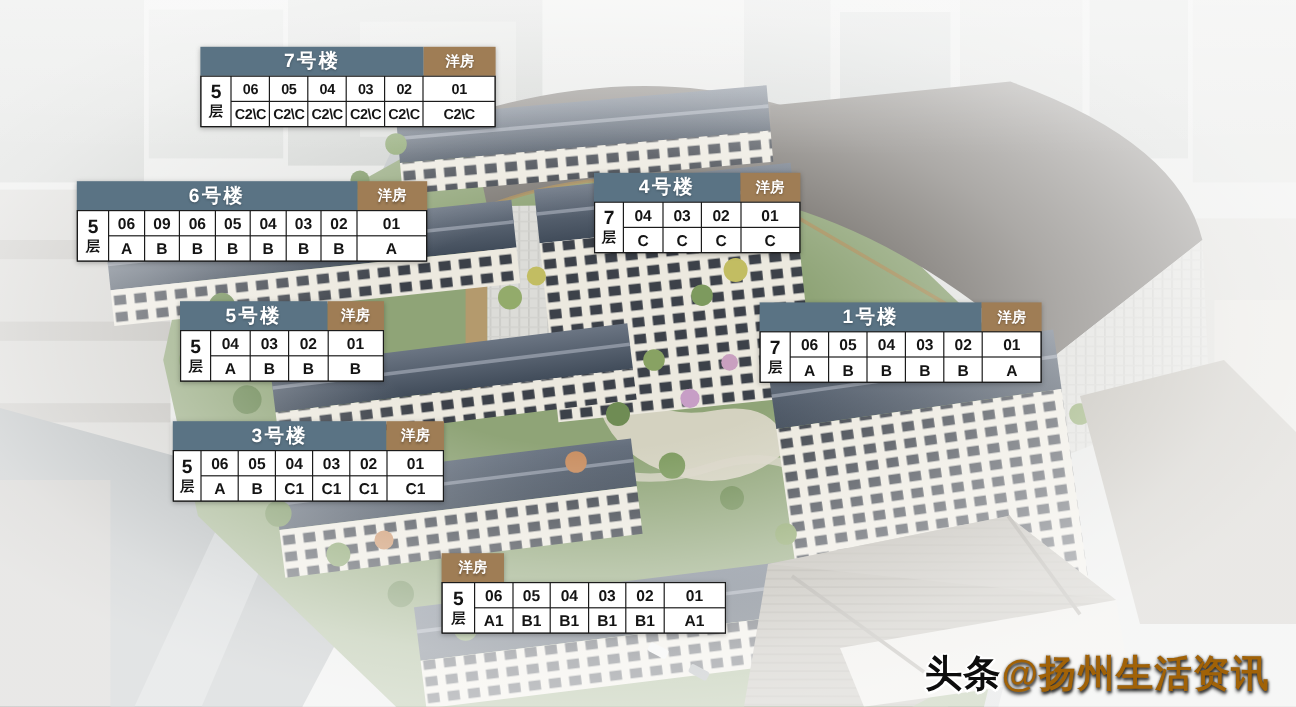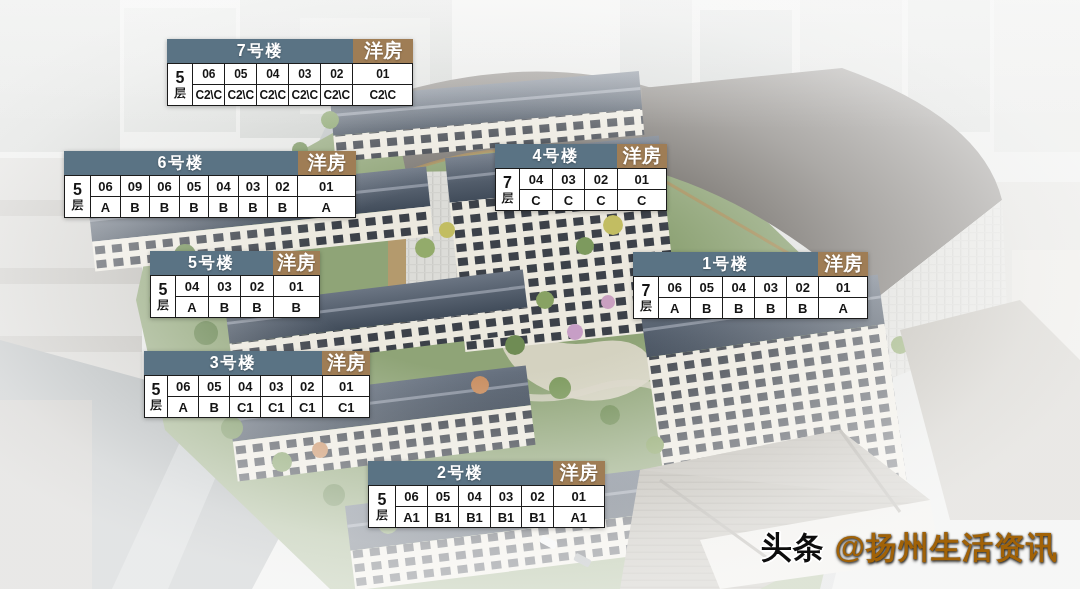"洋房" .tbl-tag { font-size: 19px -> 12px }
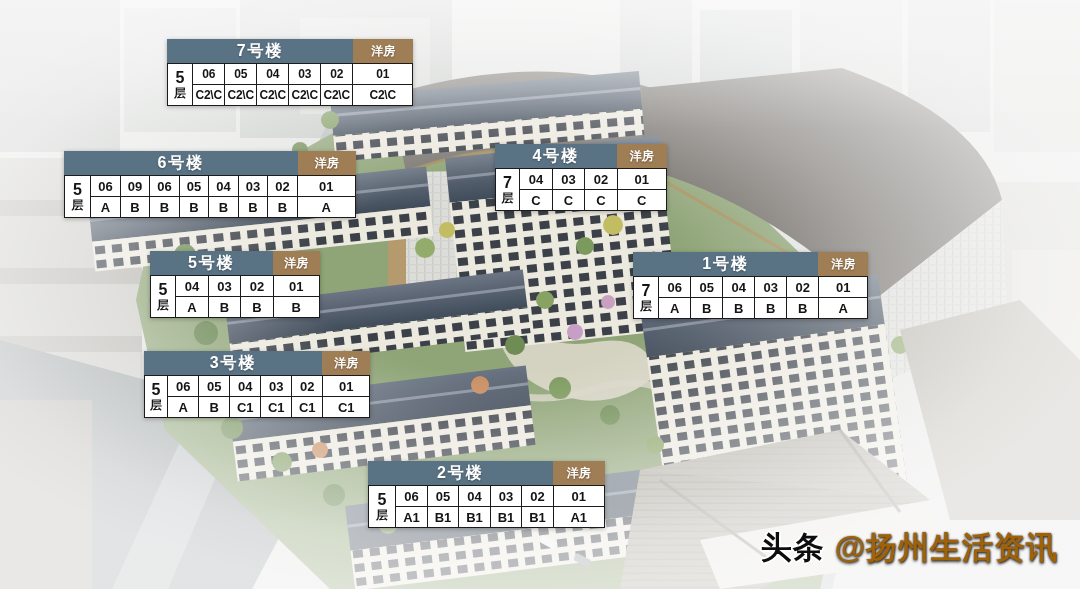"2号楼" div.tbl-name { html: <div>2号楼</div> -> none }
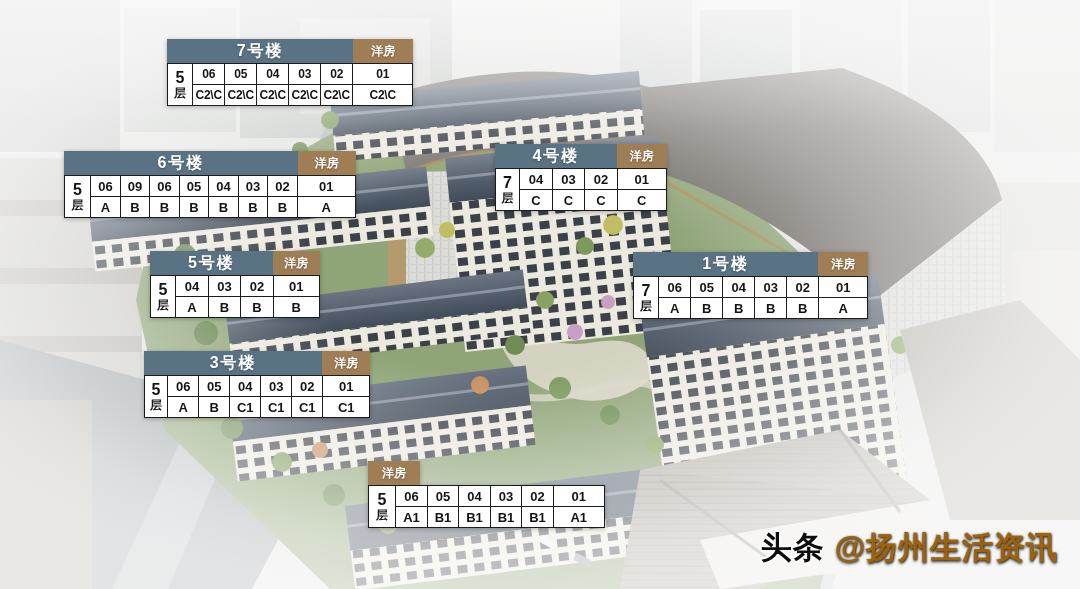"头条" .watermark { bottom: 20px -> 6px; gap: 10px -> none }
